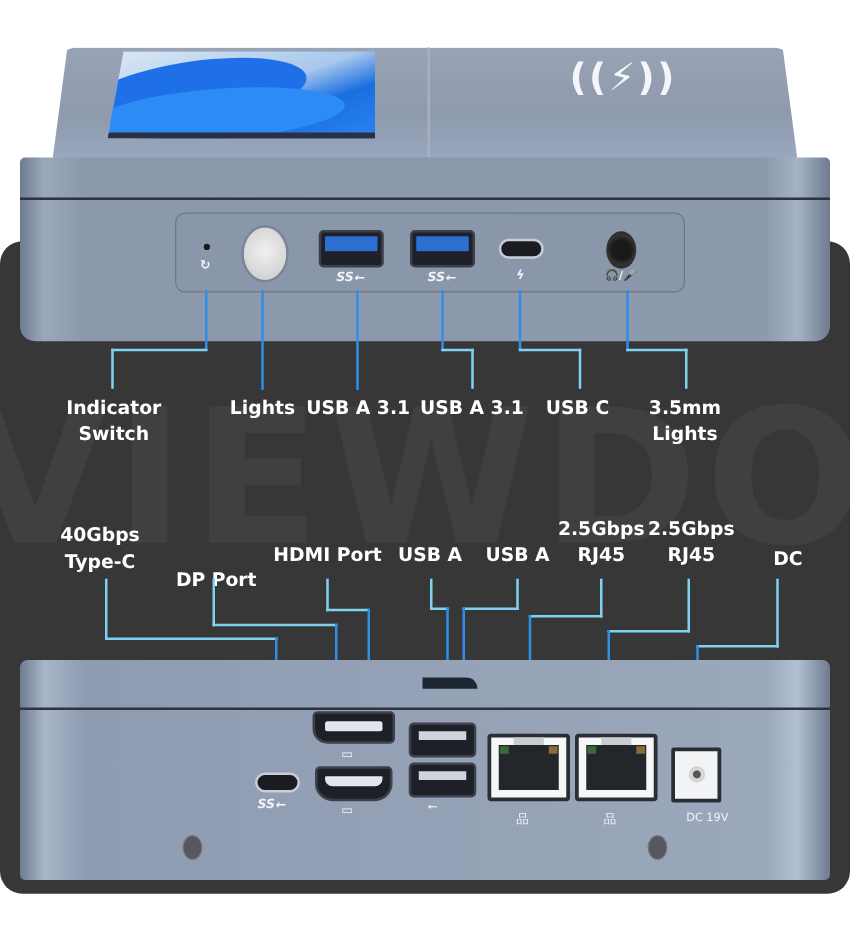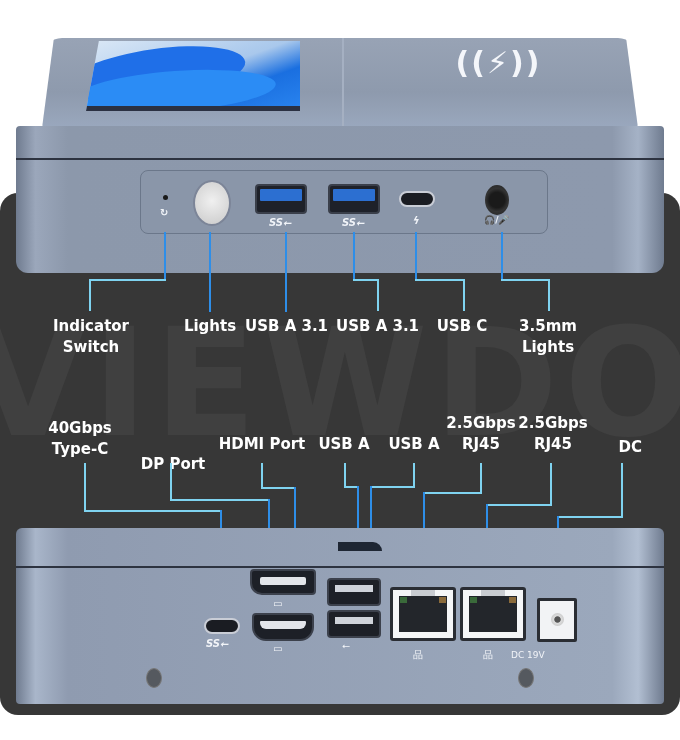"DC 19V" div.rear-glyph { left: 495px -> 533px }
